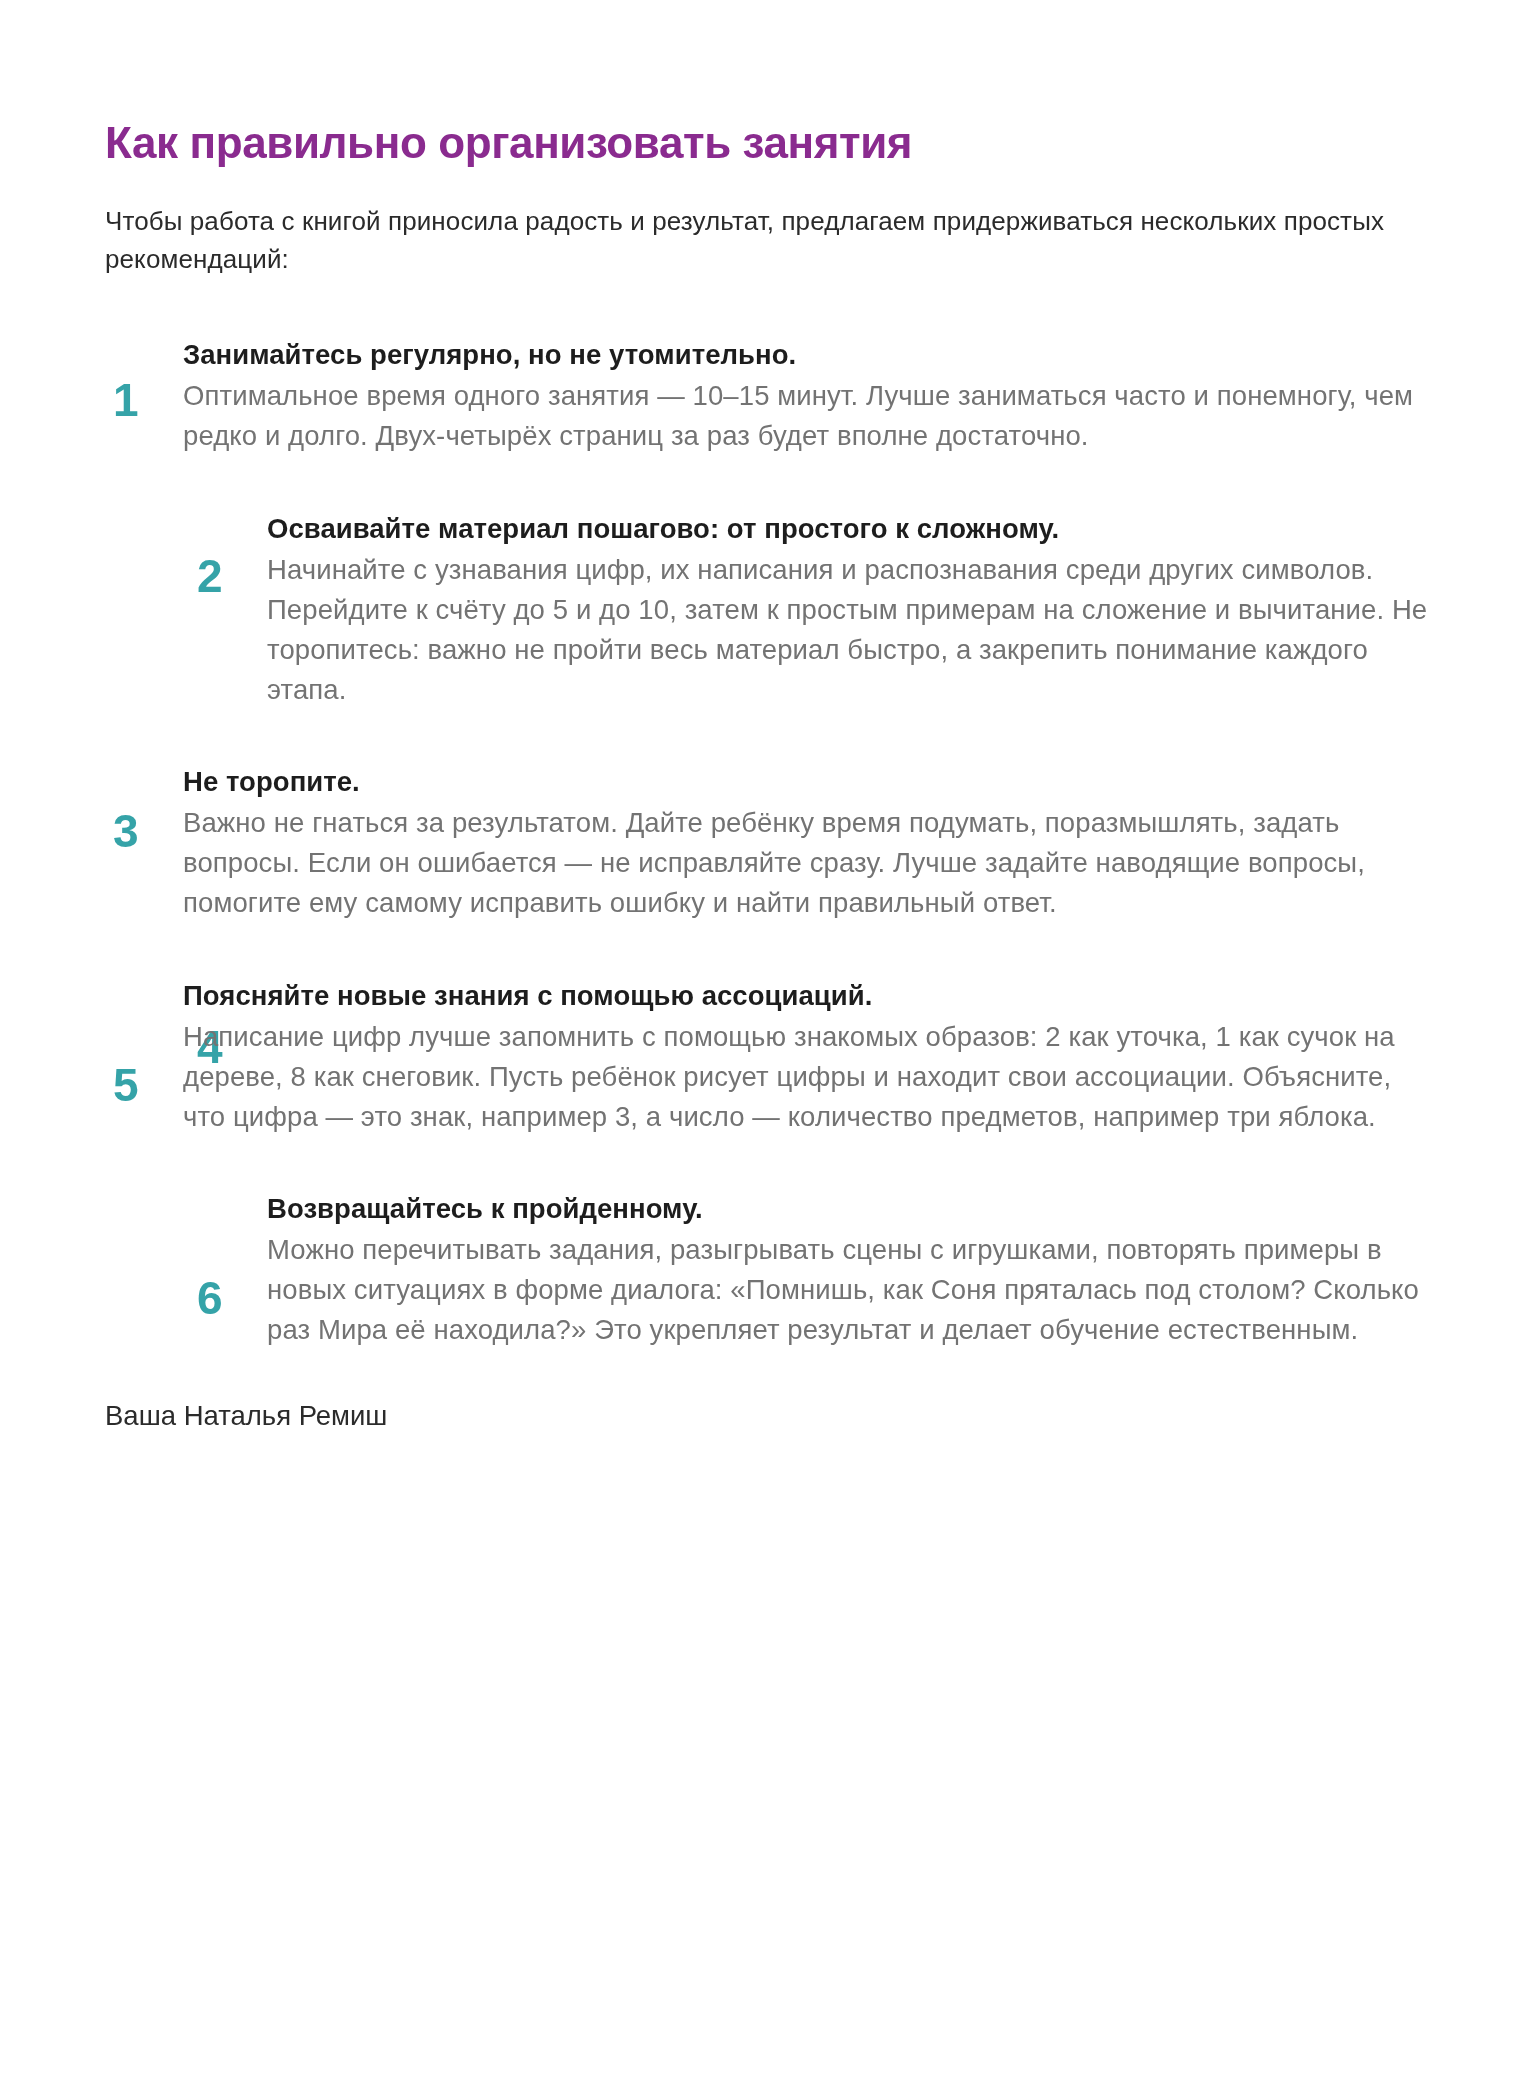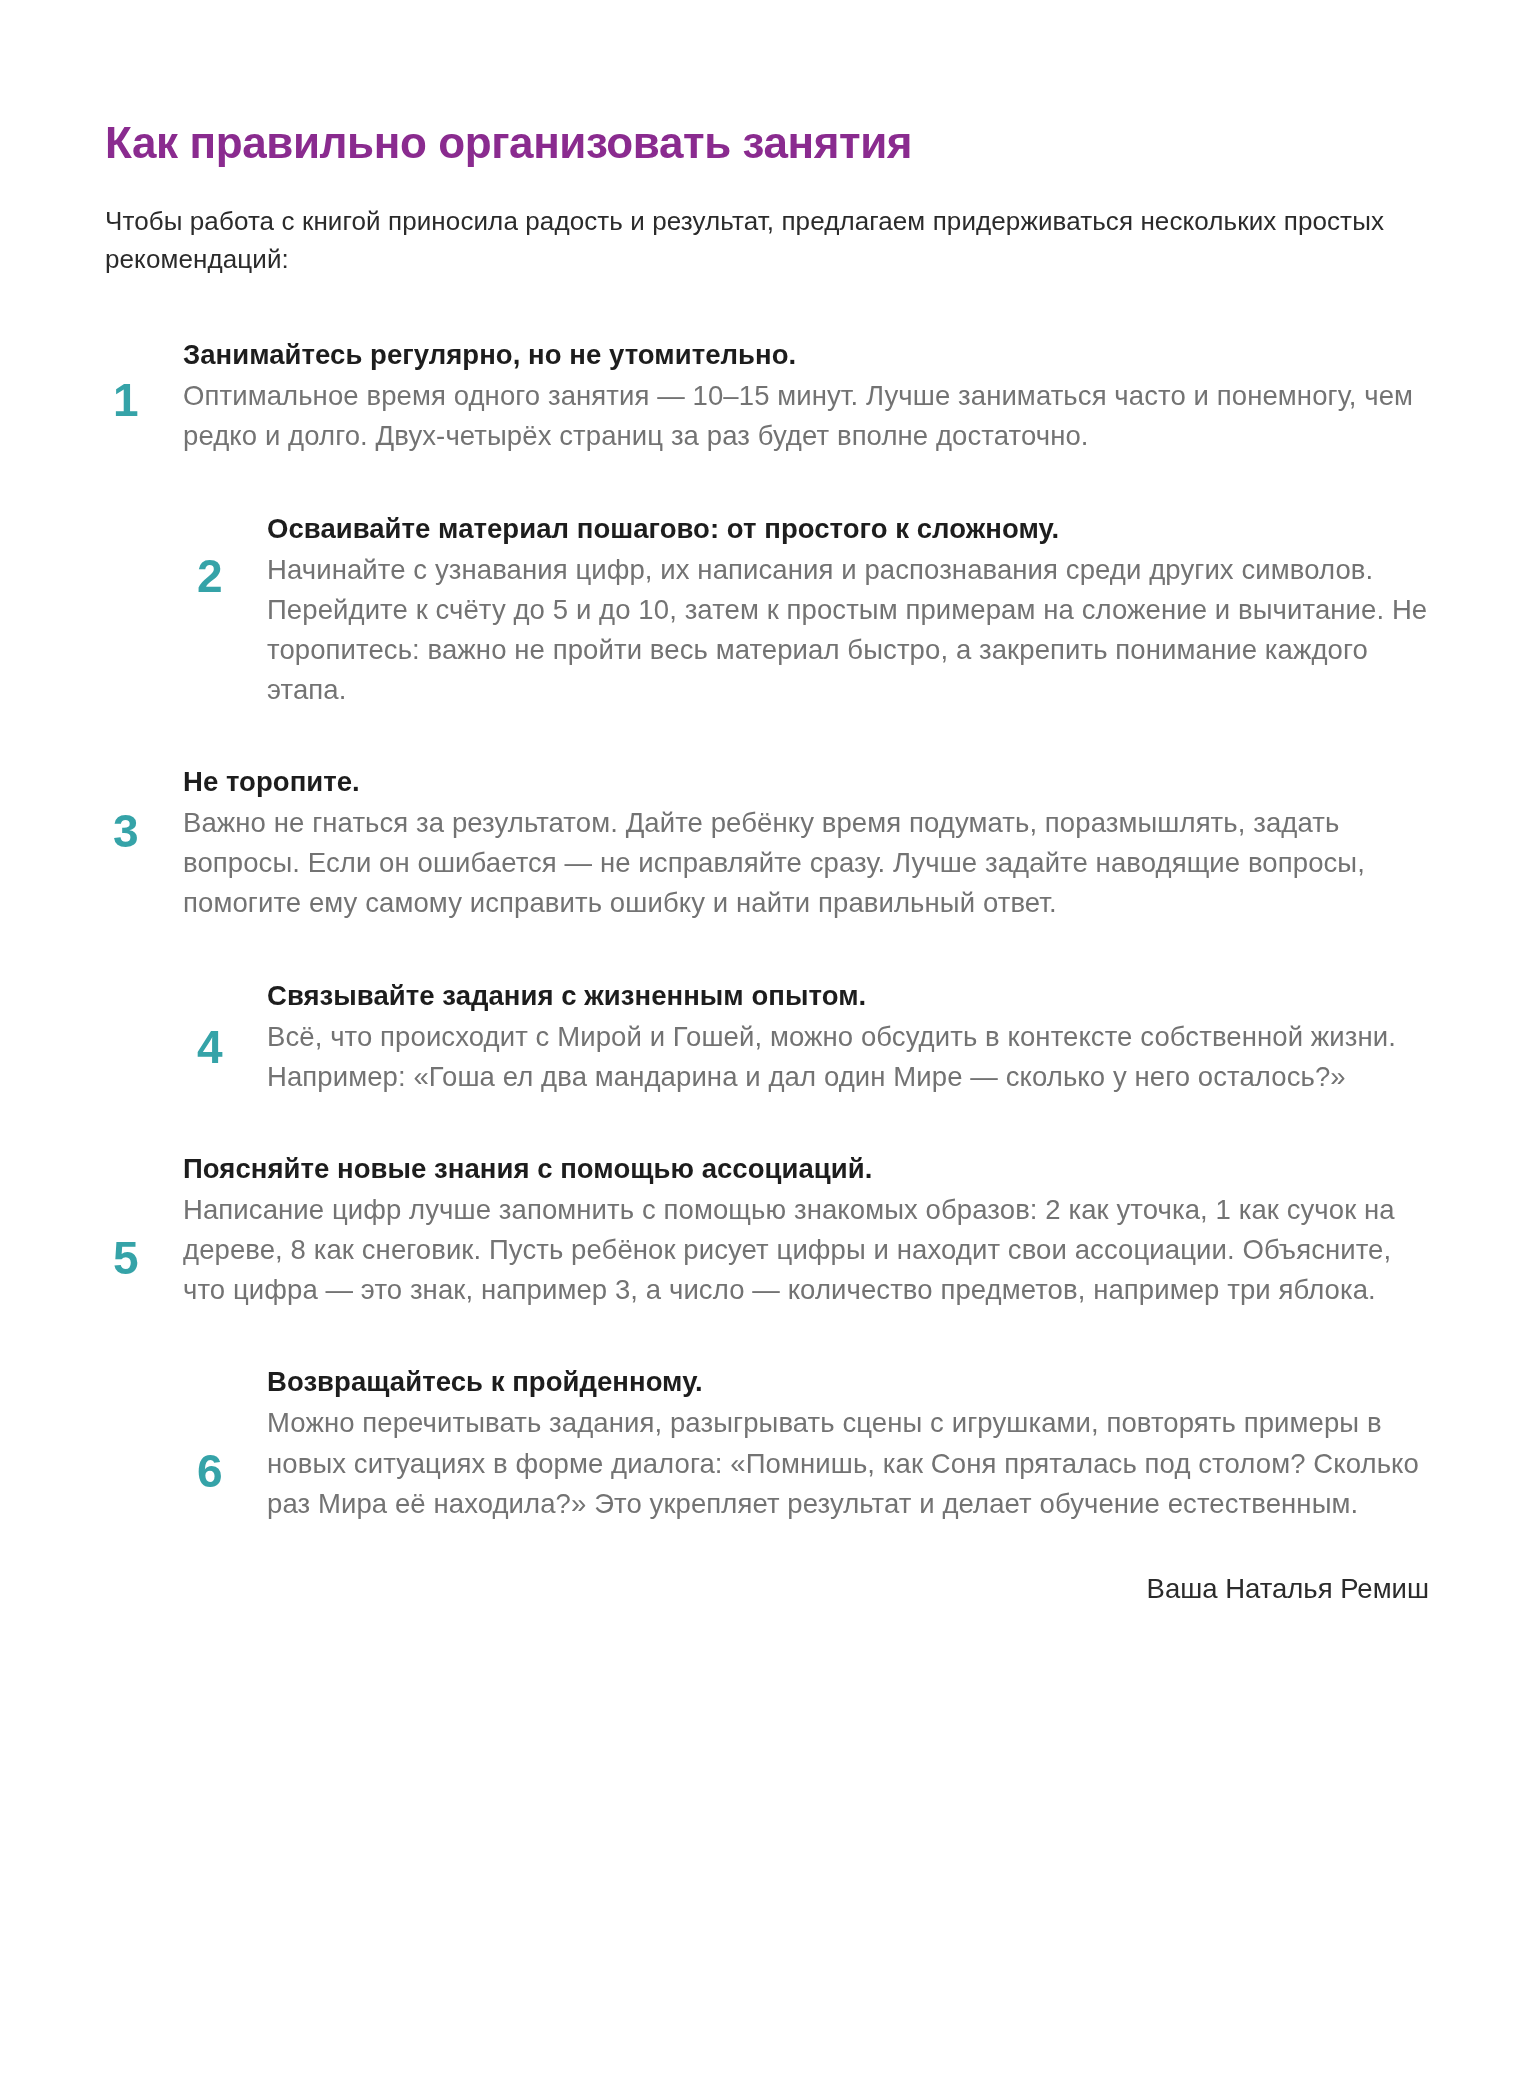"Связывайте задания с жизненным опытом." div.tip-body { html: <div> <p>Связывайте задания с жизненным опытом.</p> <p>Всё, что происходит с Мирой и Гошей, можно обсудить в контексте собственной жизни. Например: «Гоша ел два мандарина и дал один Мире — сколько у него осталось?»</p> </div> -> none }
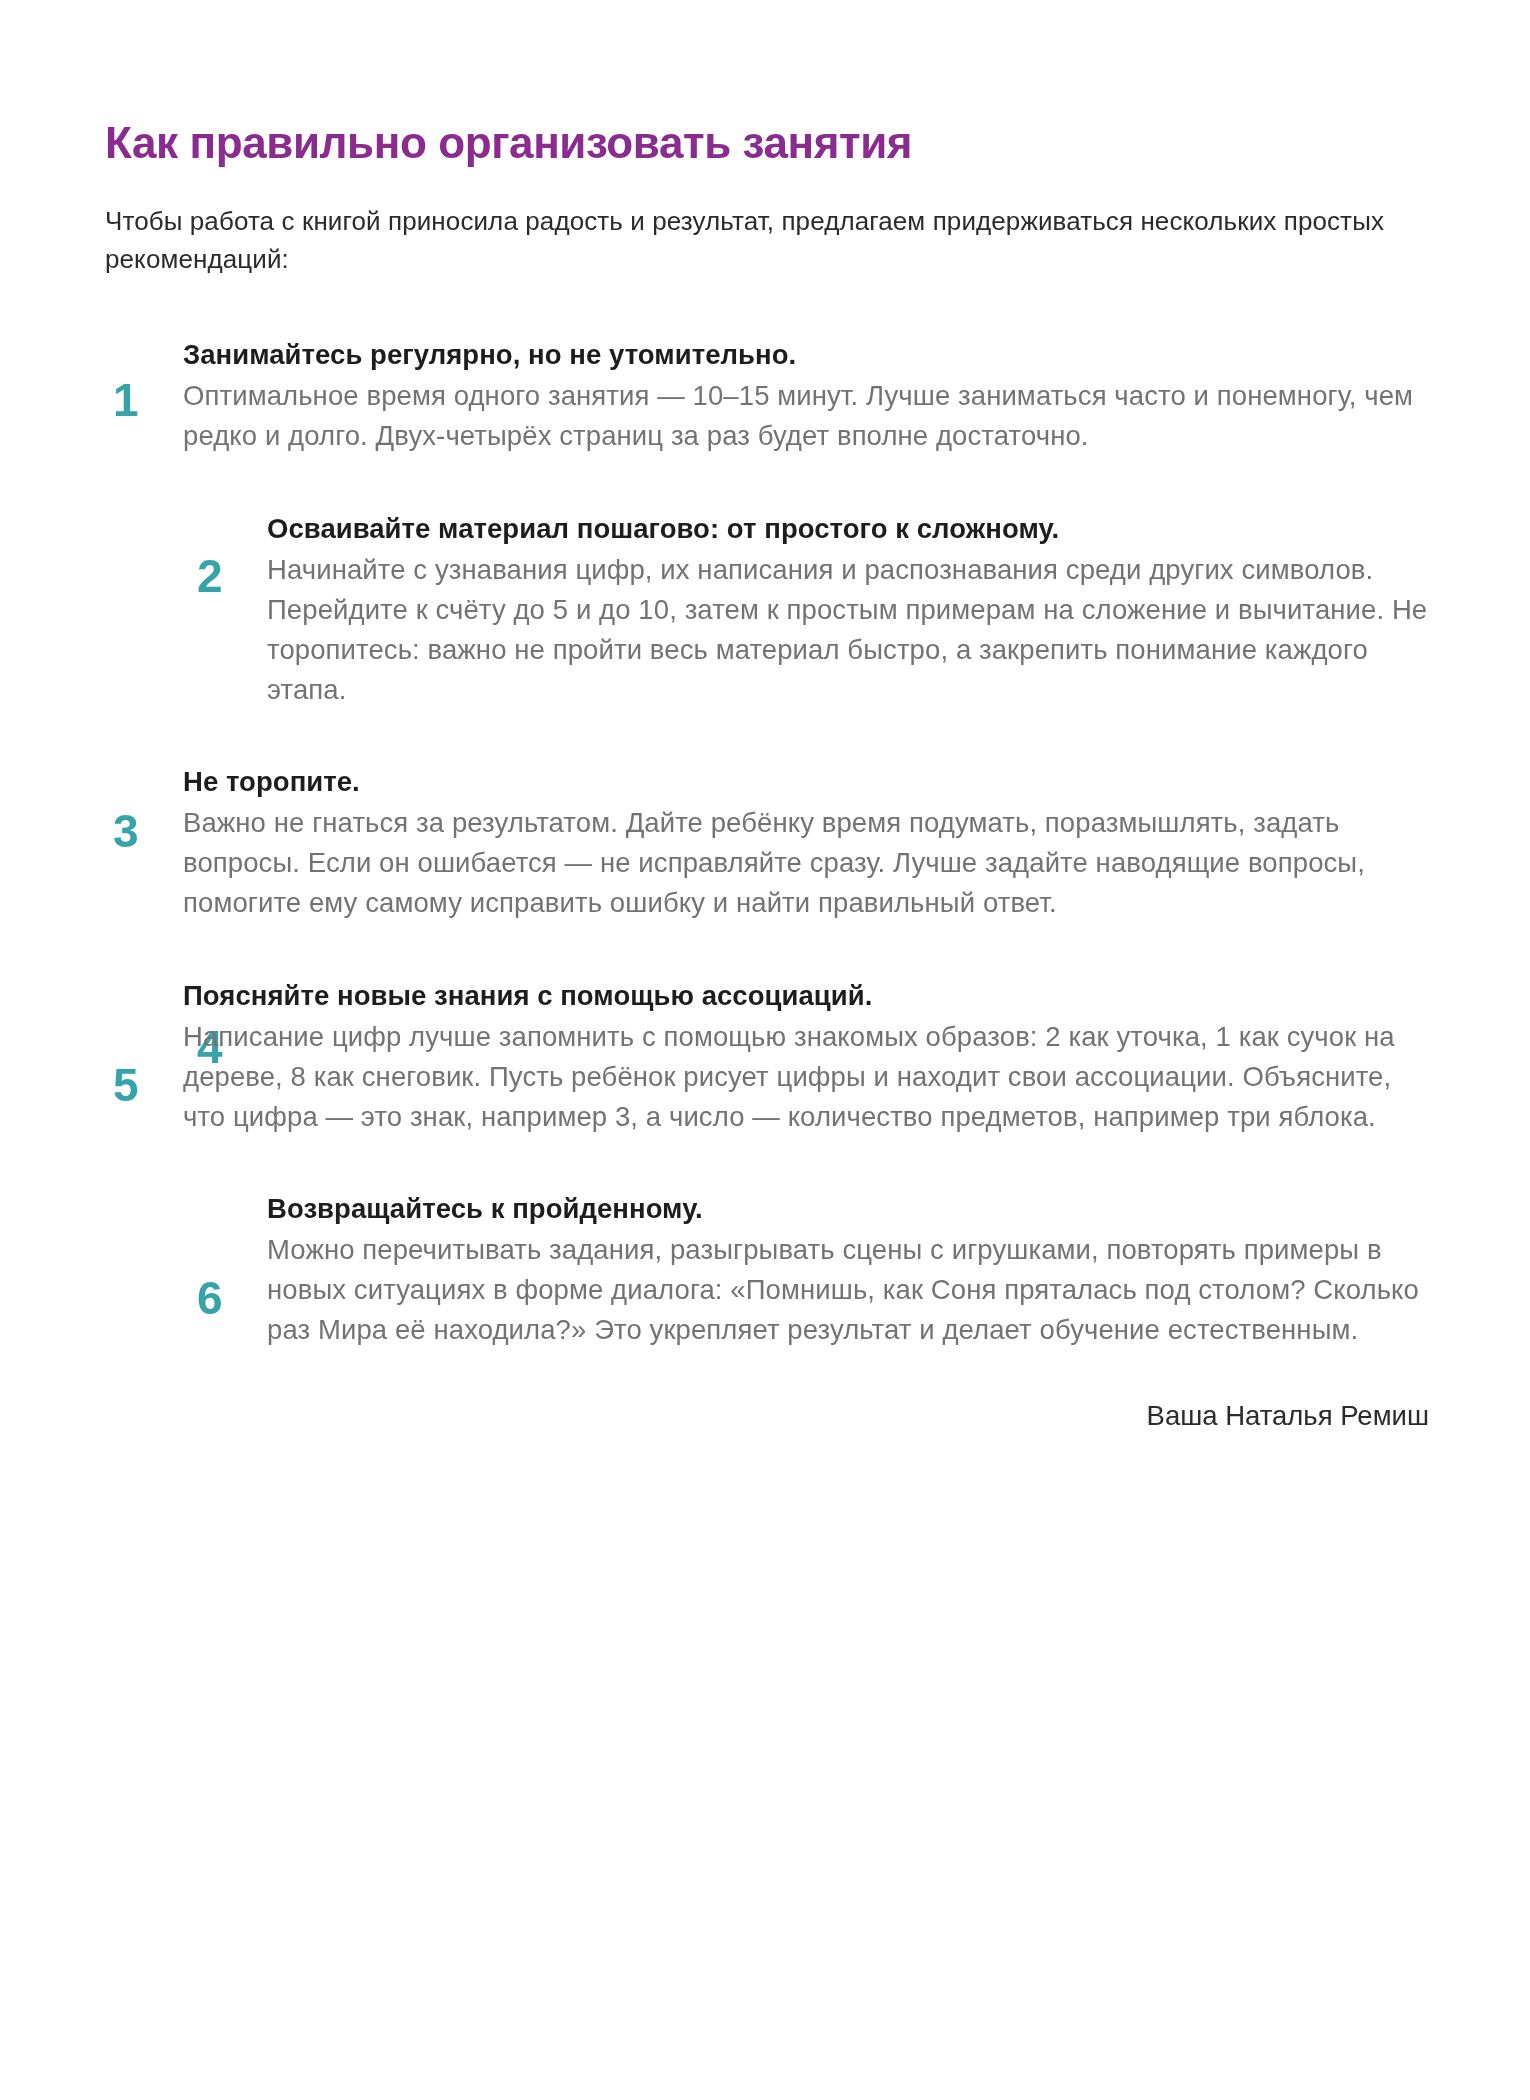"Ваша Наталья Ремиш" .signature { text-align: right -> left }
